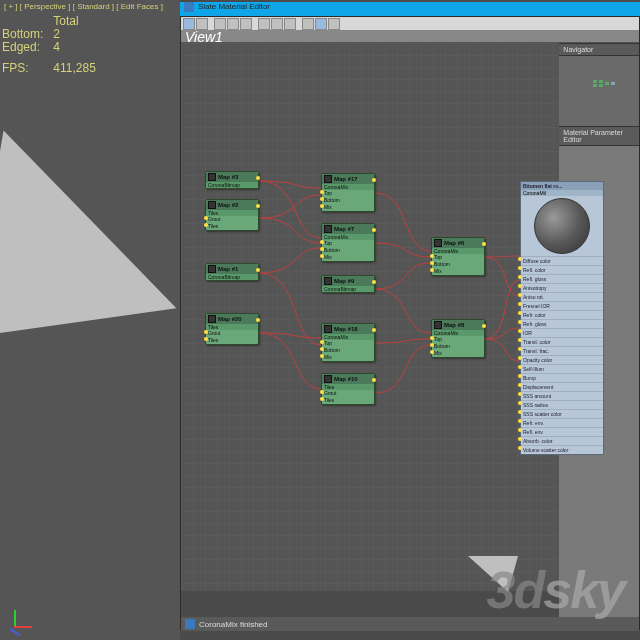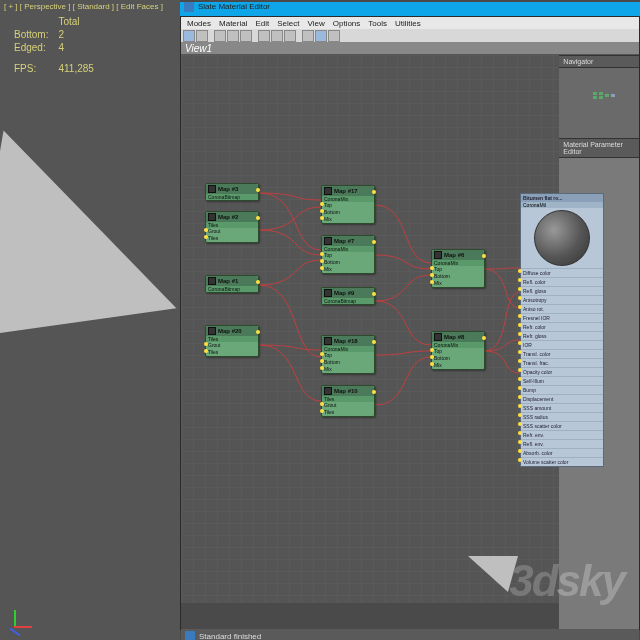"Total" .stats { font-size: 10px -> 12px; left: 12px -> 0 }
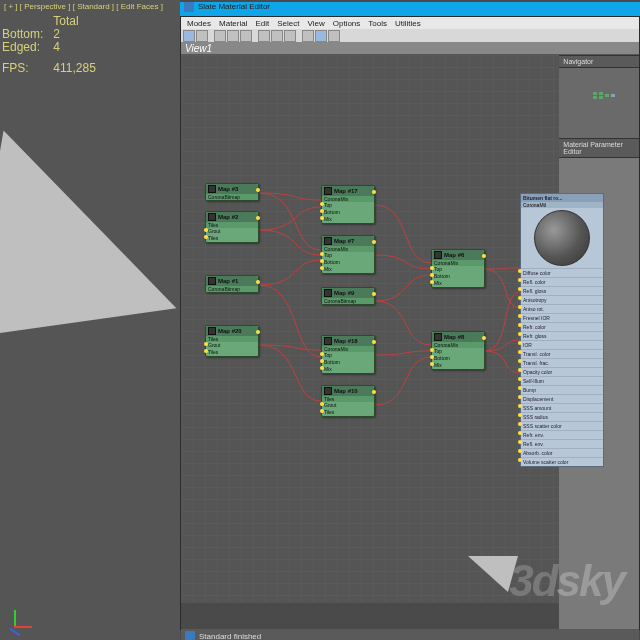"Modes" div.menus { html: <div> <span>Modes</span> <span>Material</span> <span>Edit</span> <span>Select</span> <span>View</span> <span>Options</span> <span>Tools</span> <span>Utilities</span> </div> -> none }
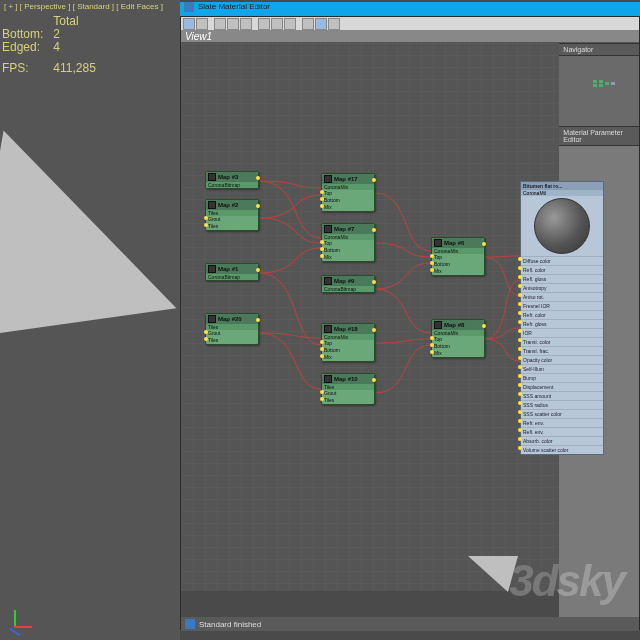"View1" .viewlabel { font-size: 10px -> 14px }
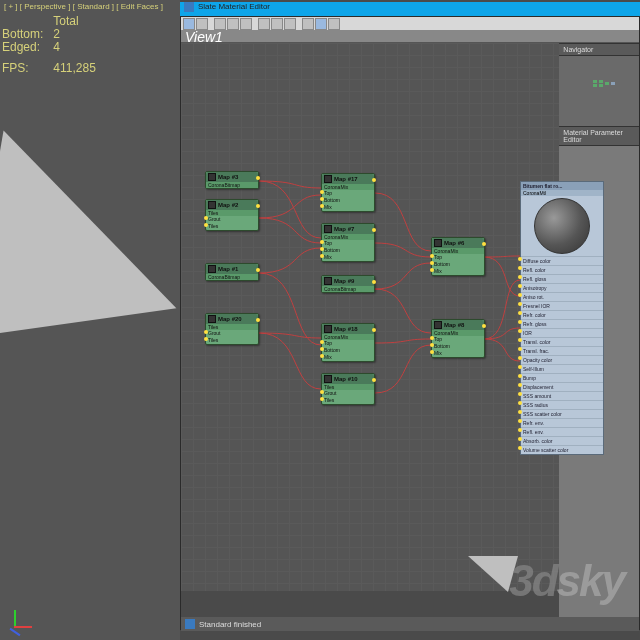"3dsky" .wm { bottom: 34px -> 20px; font-size: 44px -> 52px }
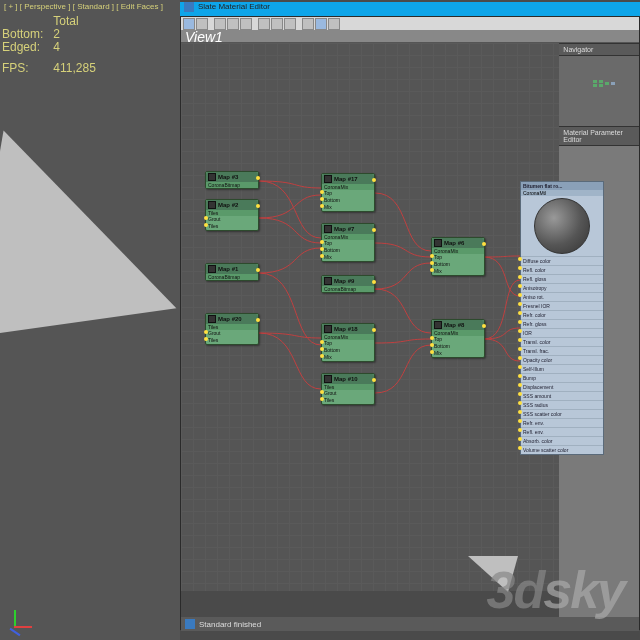"Standard finished" span { text: Standard -> CoronaMix }
